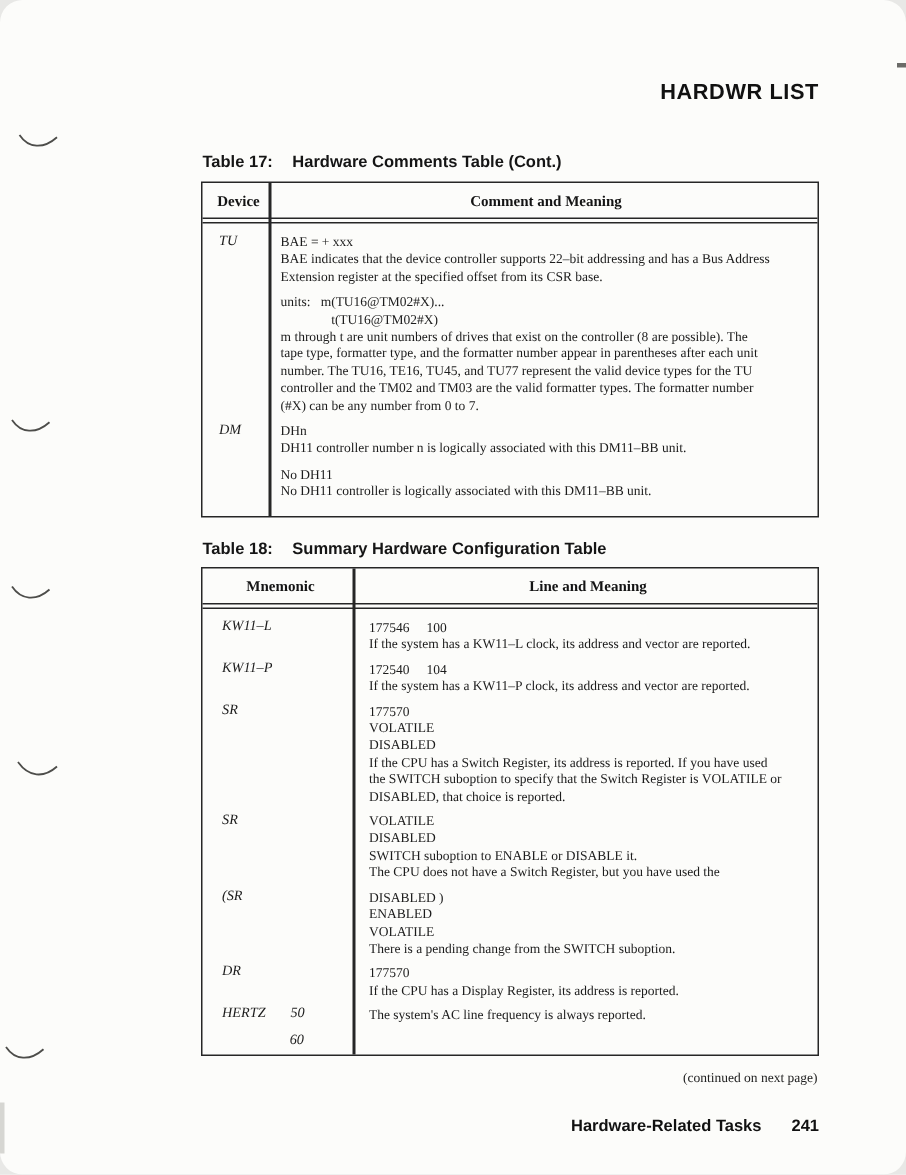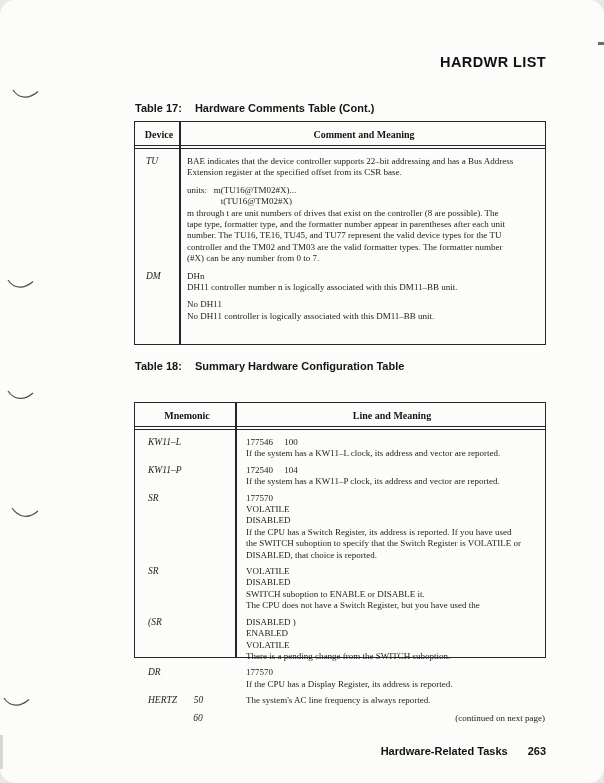"BAE = + xxx" div.ln { html: none -> <div>BAE = + xxx</div> }
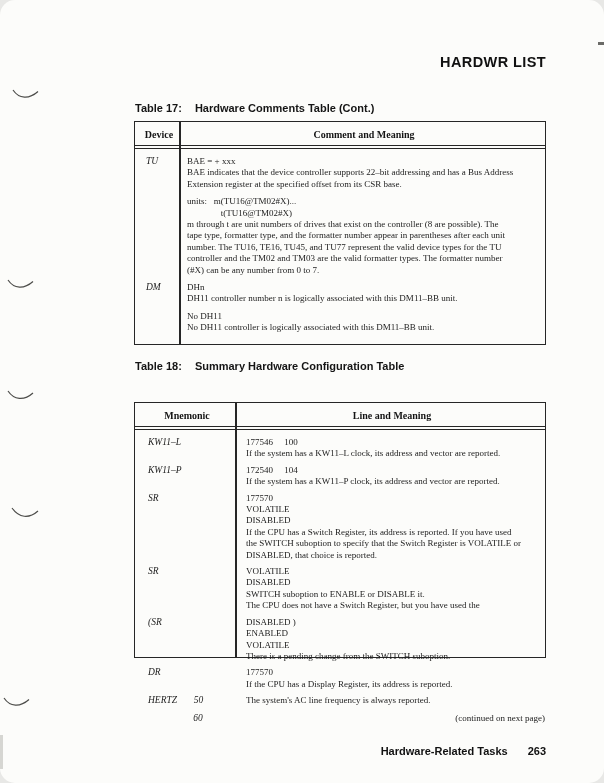"Mnemonic" #table18 { height: 256px -> 326px; top: 402px -> 378px }
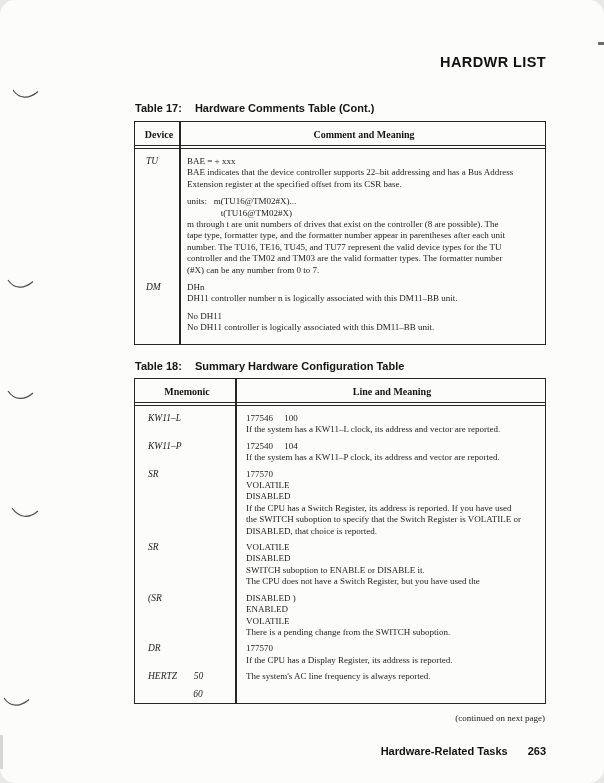"263" span.pgnum { text: 263 -> 241 }
